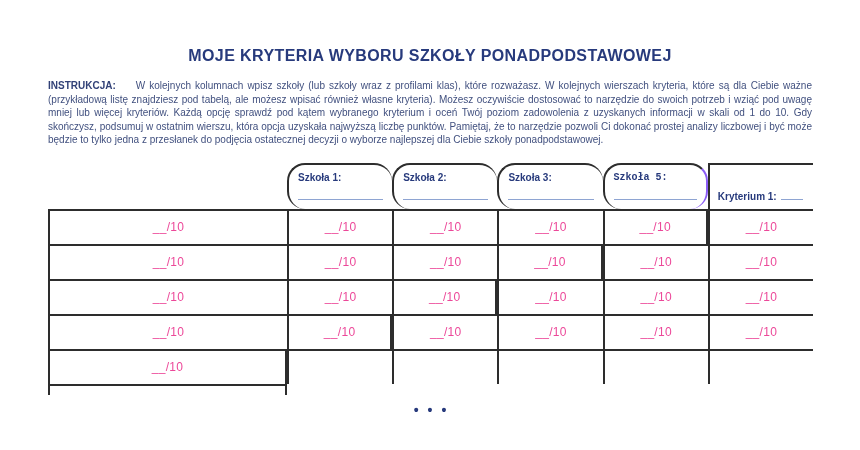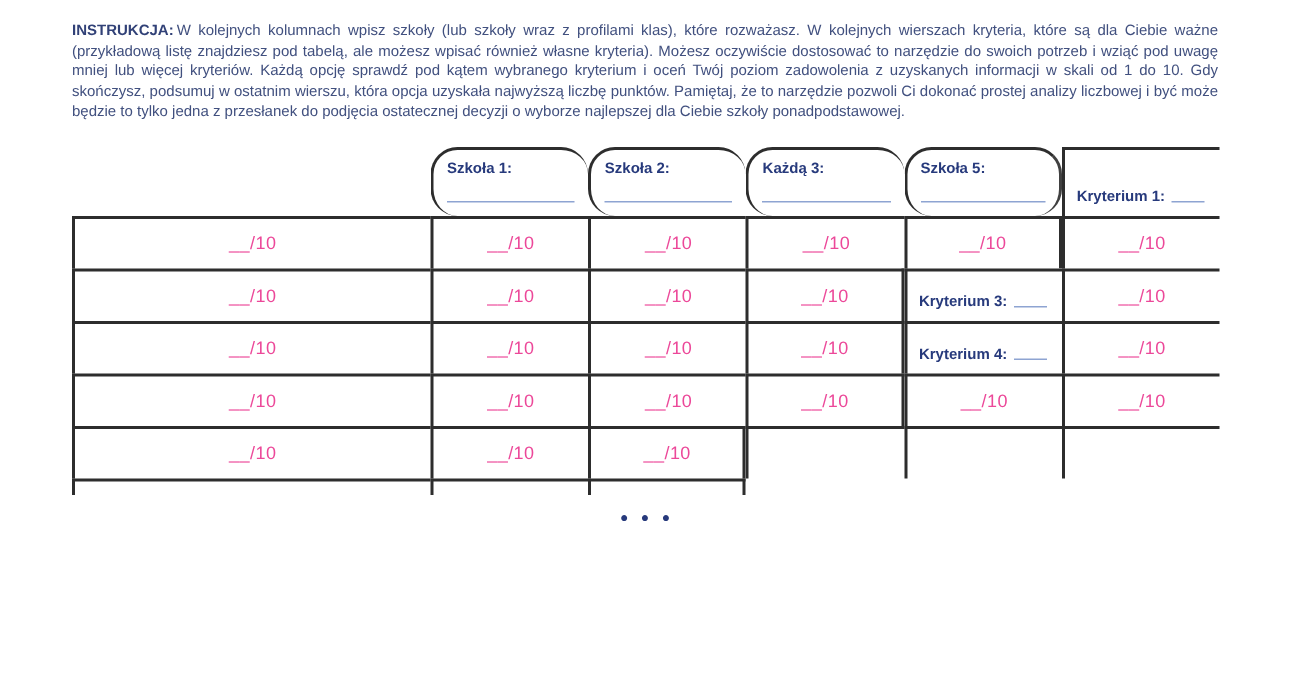"MOJE KRYTERIA WYBORU SZKOŁY" div.doc-title { html: none -> <div>MOJE KRYTERIA WYBORU SZKOŁY PONADPODSTAWOWEJ</div> }
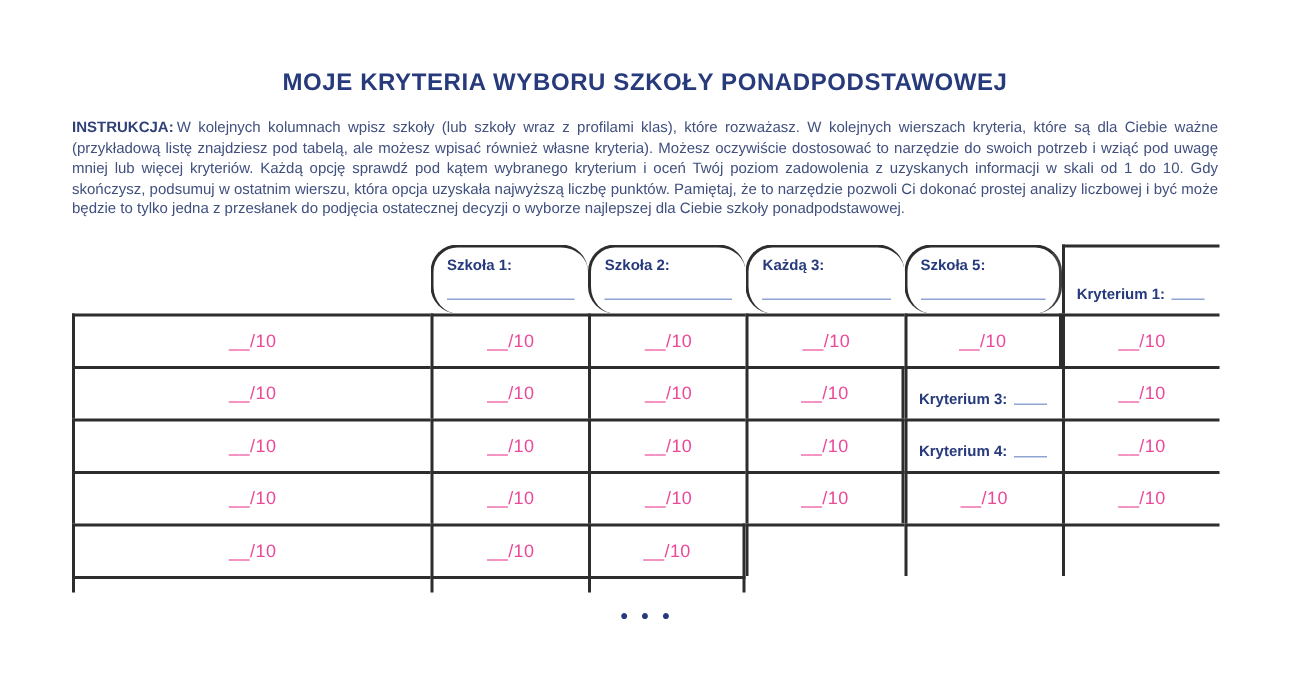"INSTRUKCJA:" .instructions .instr-label { margin-right: 2px -> 20px }
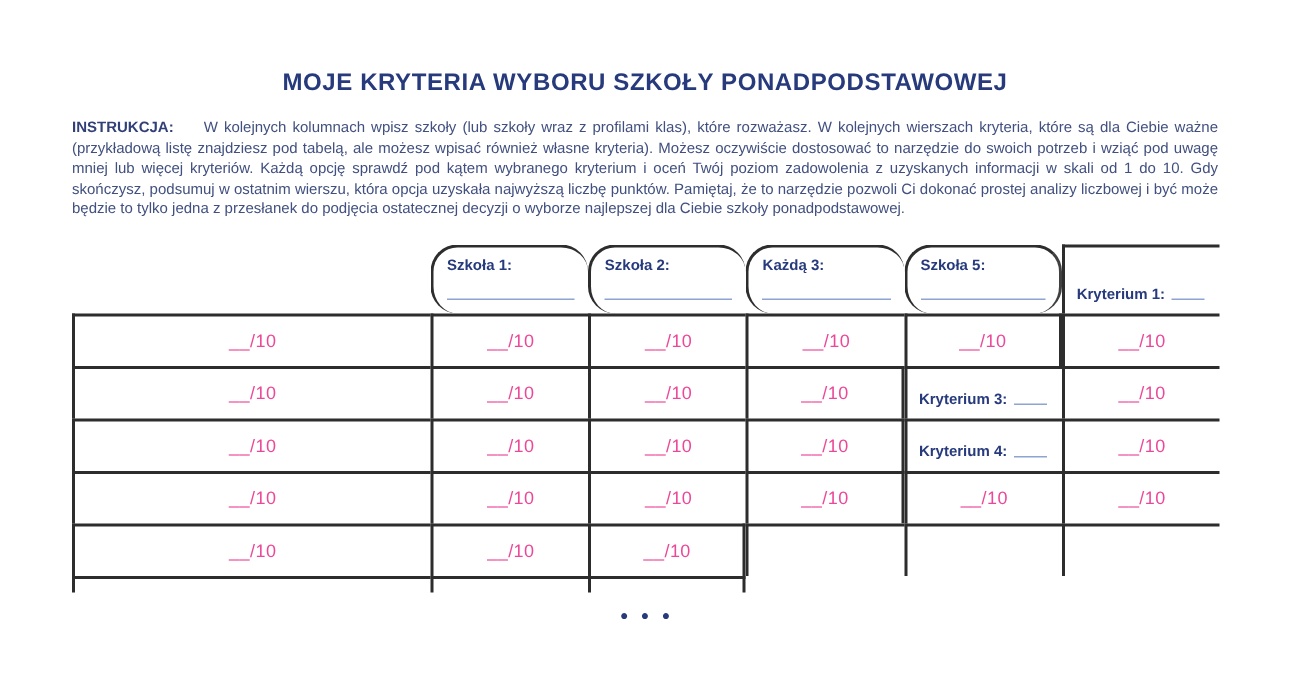"Każdą 3:" span.head-label { text: Każdą -> Szkoła }
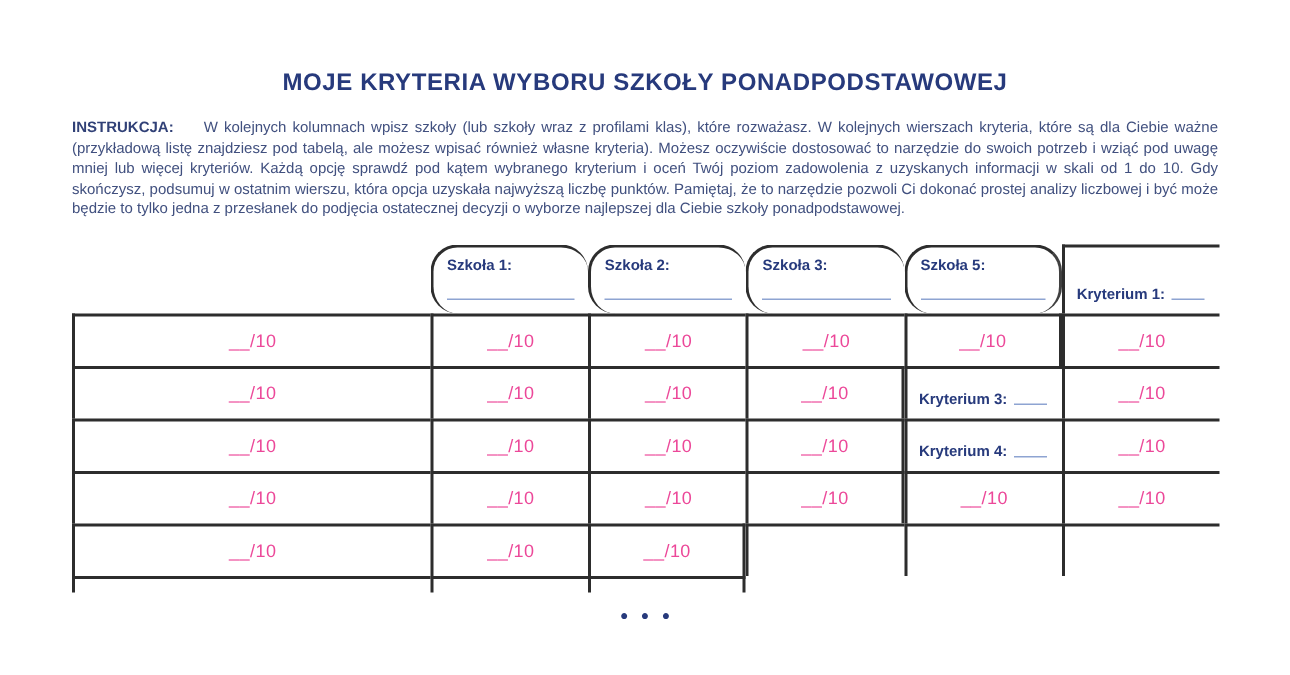"Szkoła 5:" .head-cell.last { border-right: 2px solid #404040 -> 2px solid #8b5cf6; font-family: none -> Liberation Mono, monospace }
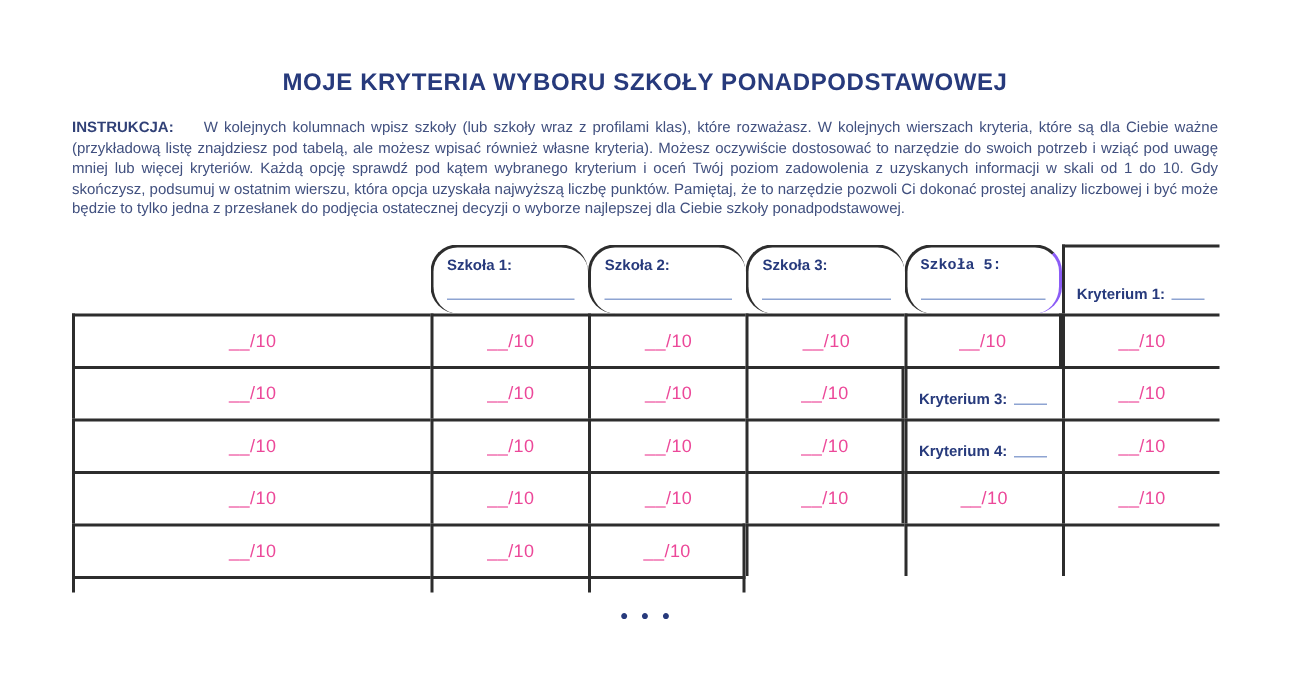"Kryterium 3:" div.cell { html: <div> <span>Kryterium 3:</span> <span></span> </div> -> none }
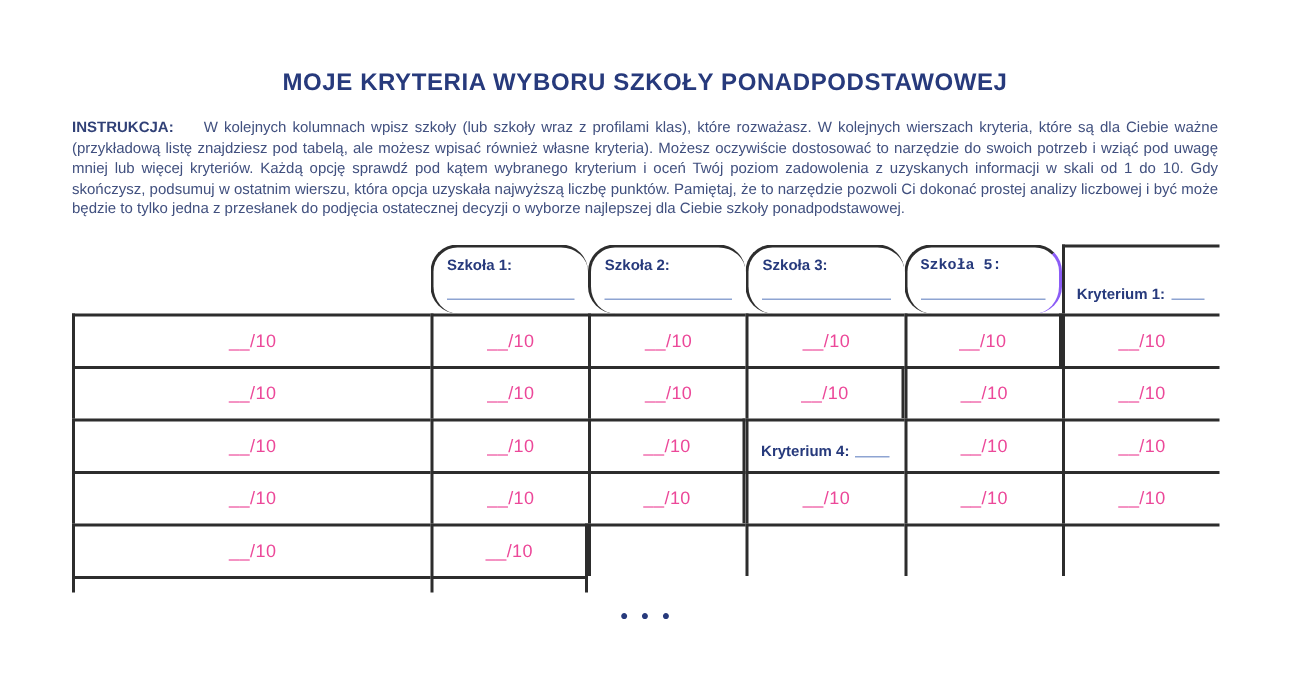"Kryterium 4:" div.cell { html: <div> <span>Kryterium 4:</span> <span></span> </div> -> none }
